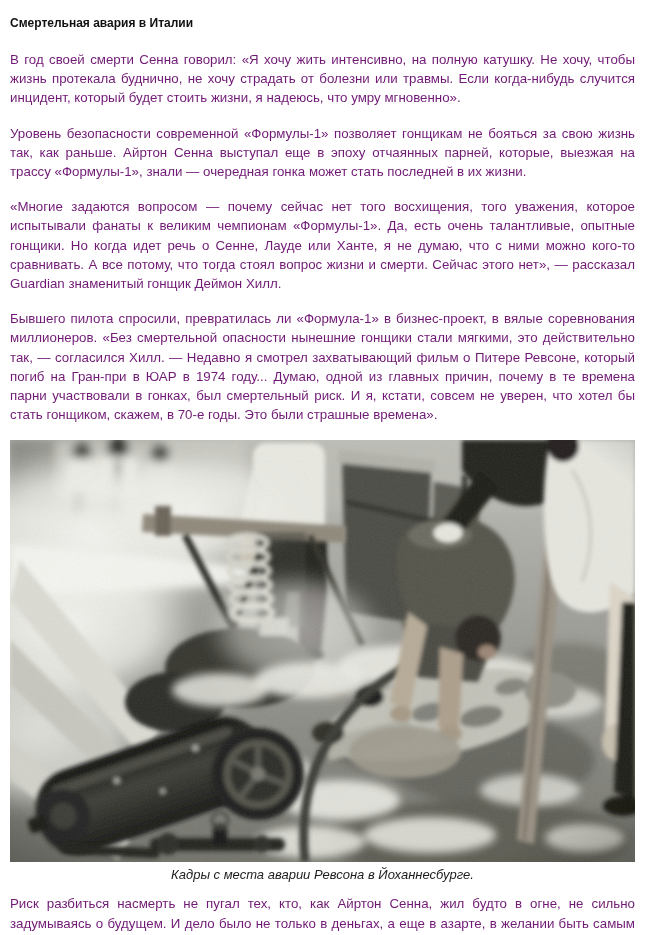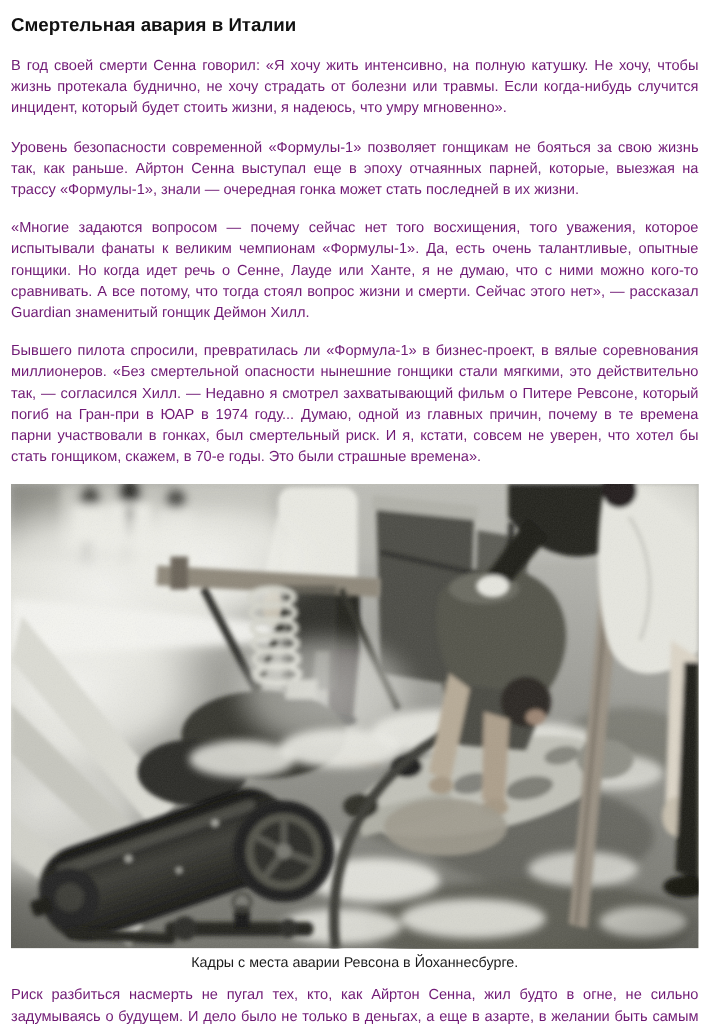"Смертельная авария в Италии" h1.article-title { font-size: 17px -> 12px }
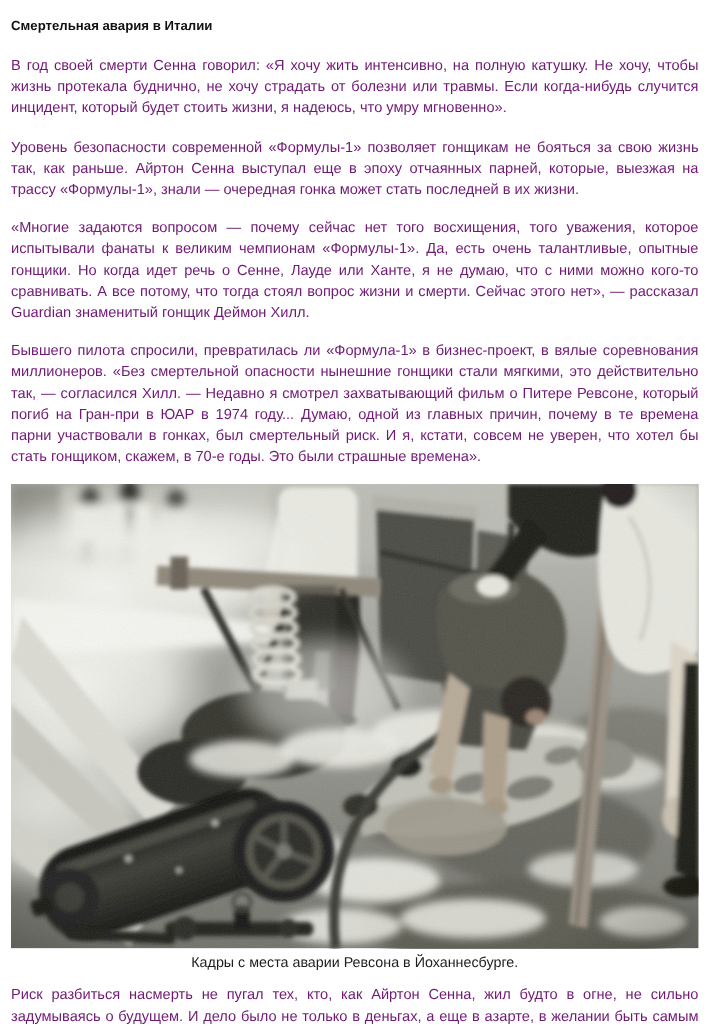"Кадры с места аварии Ревсона" figcaption.photo-caption { font-style: none -> italic }
